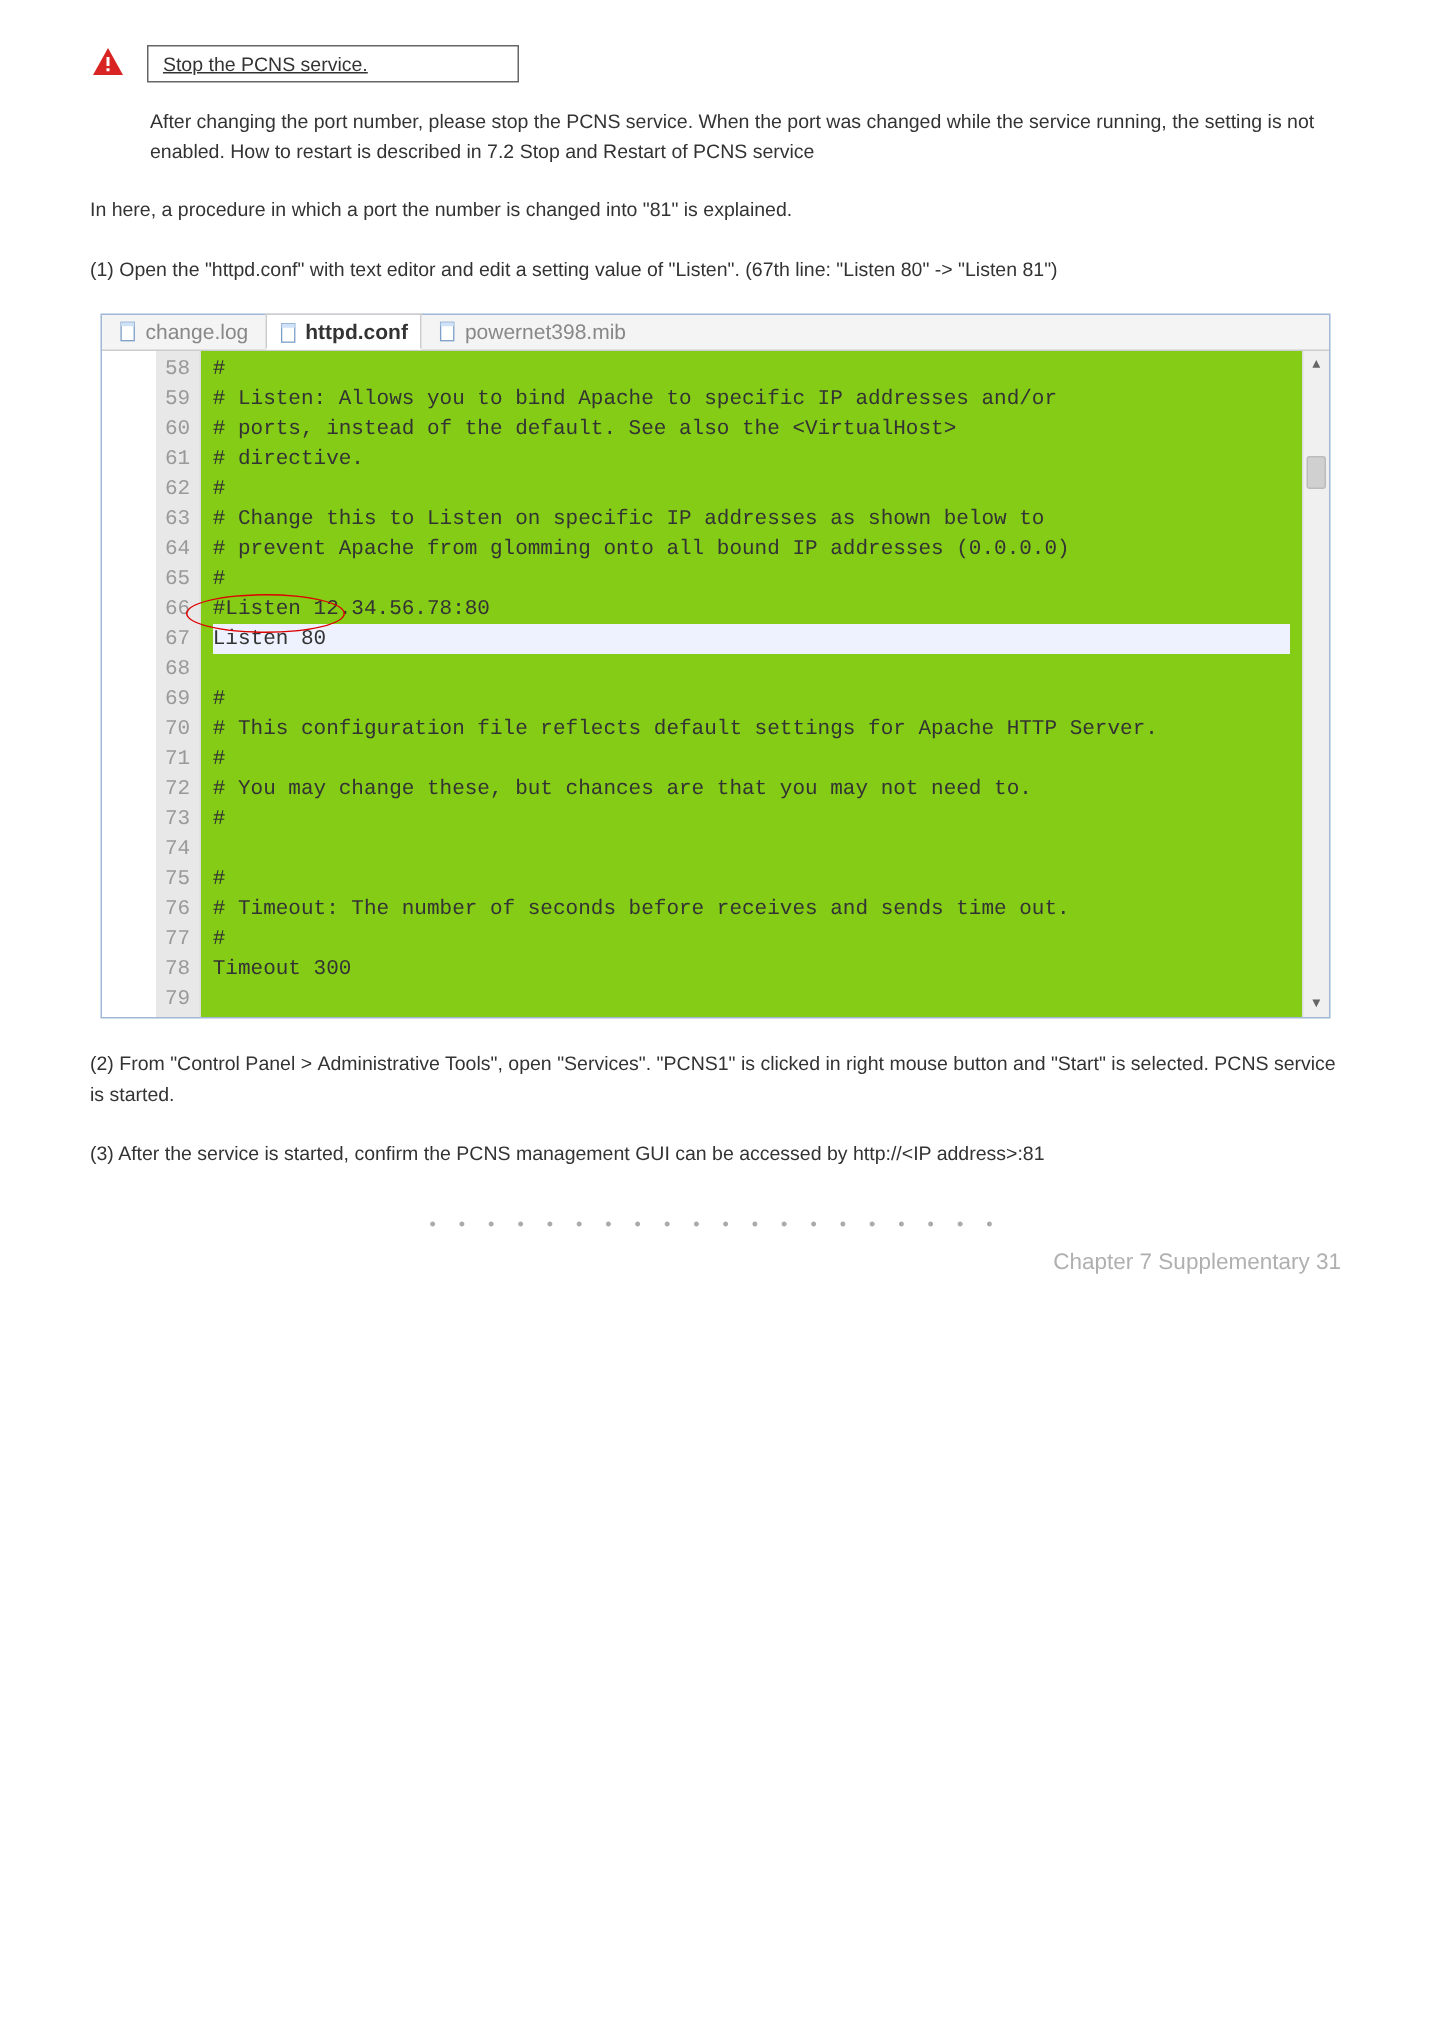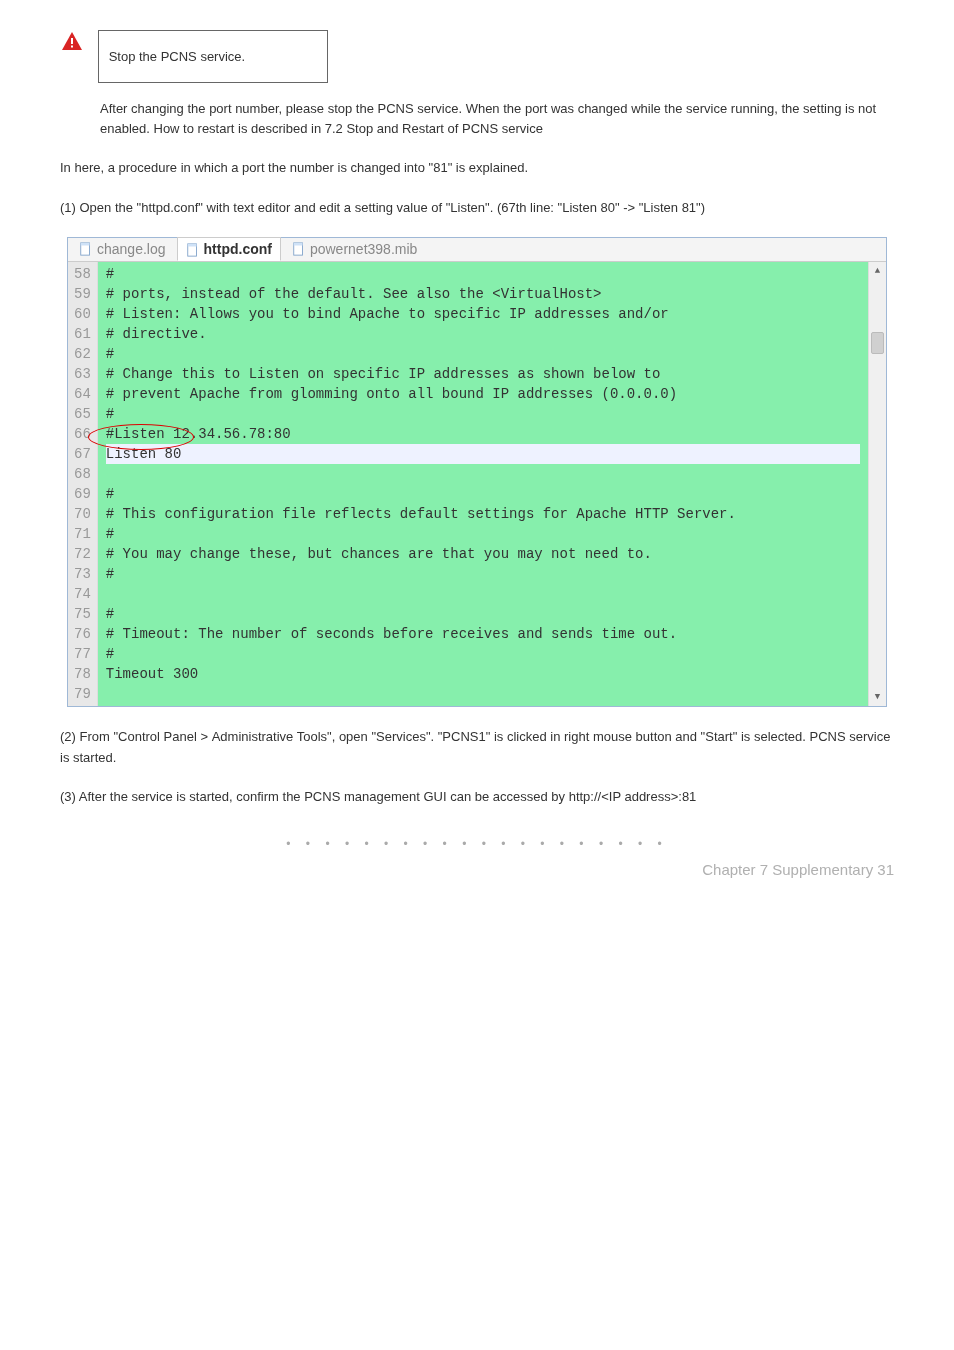"Stop the PCNS service." .box { padding: 18px 10px -> 4px 10px; text-decoration: none -> underline; width: 230px -> 248px }
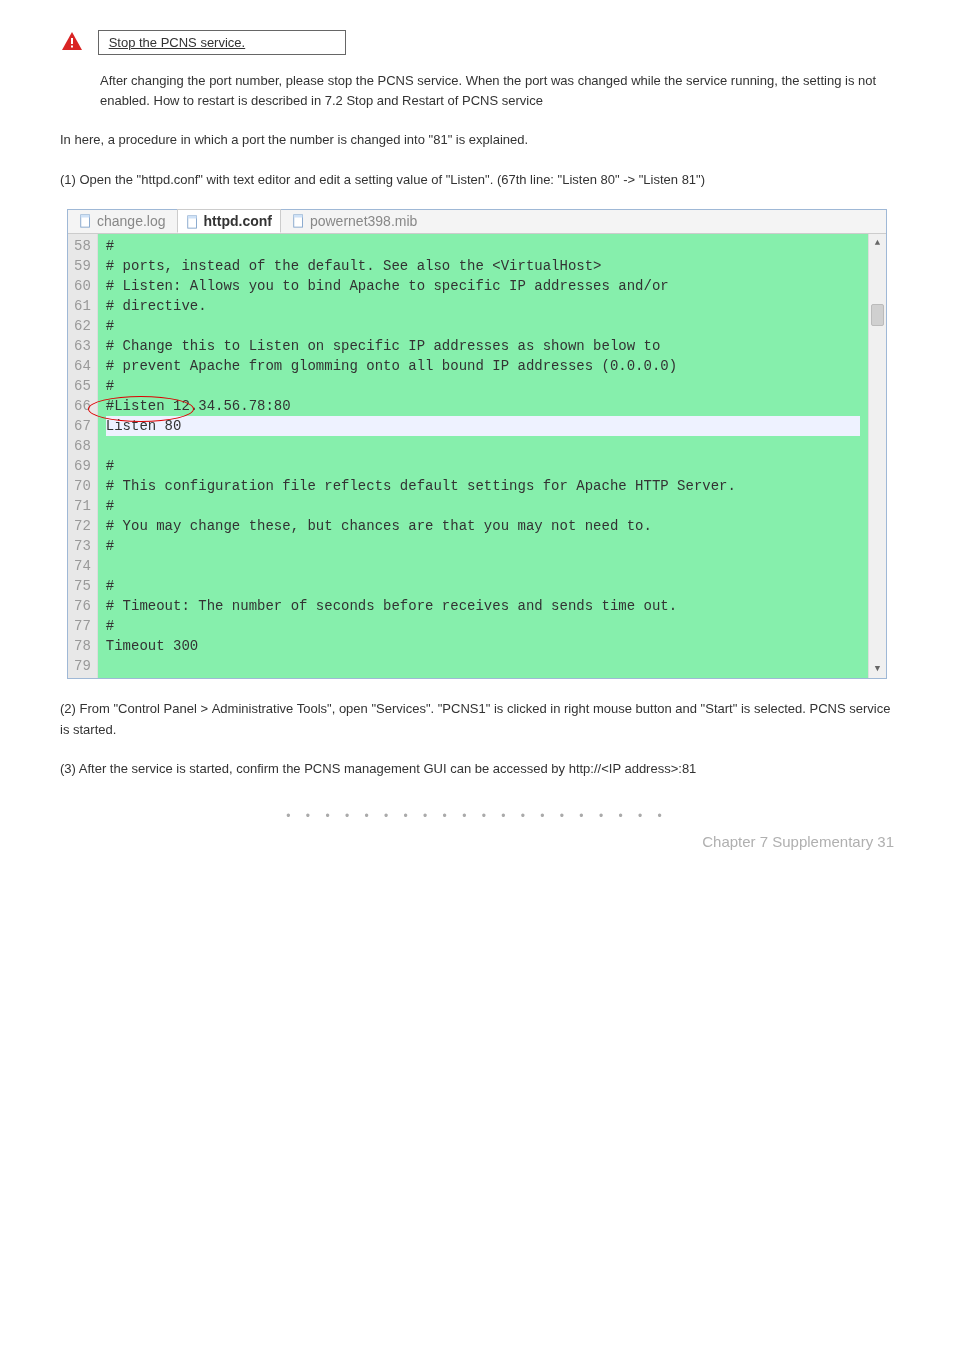"58" .code-area { background: #86efac -> #84cc16; margin-left: none -> 36px }
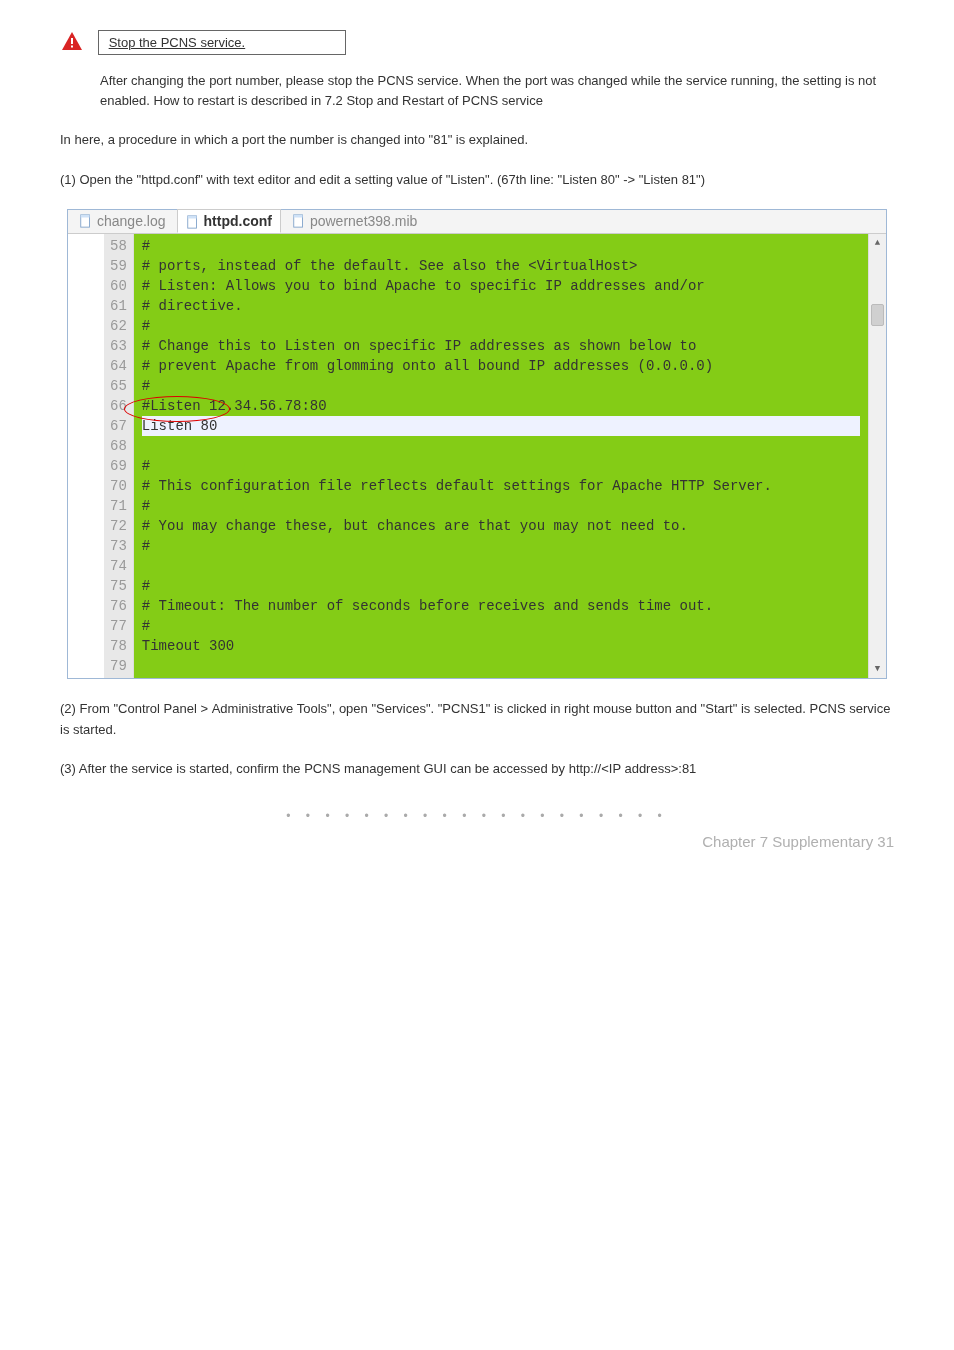"# ports, instead of the" div.cl { order: before "# Listen: Allows you to" -> after "# Listen: Allows you to" }
